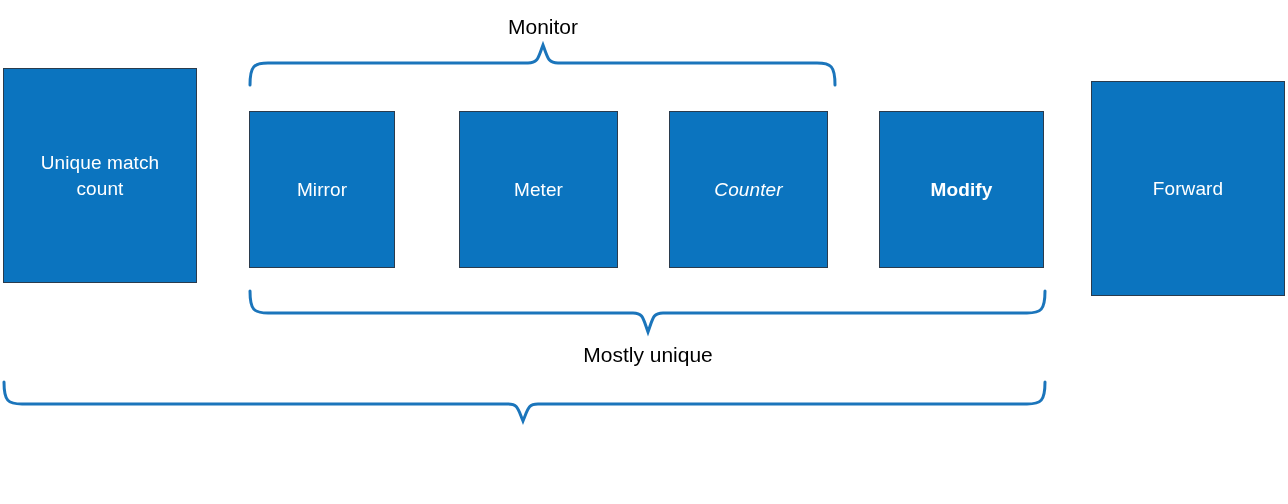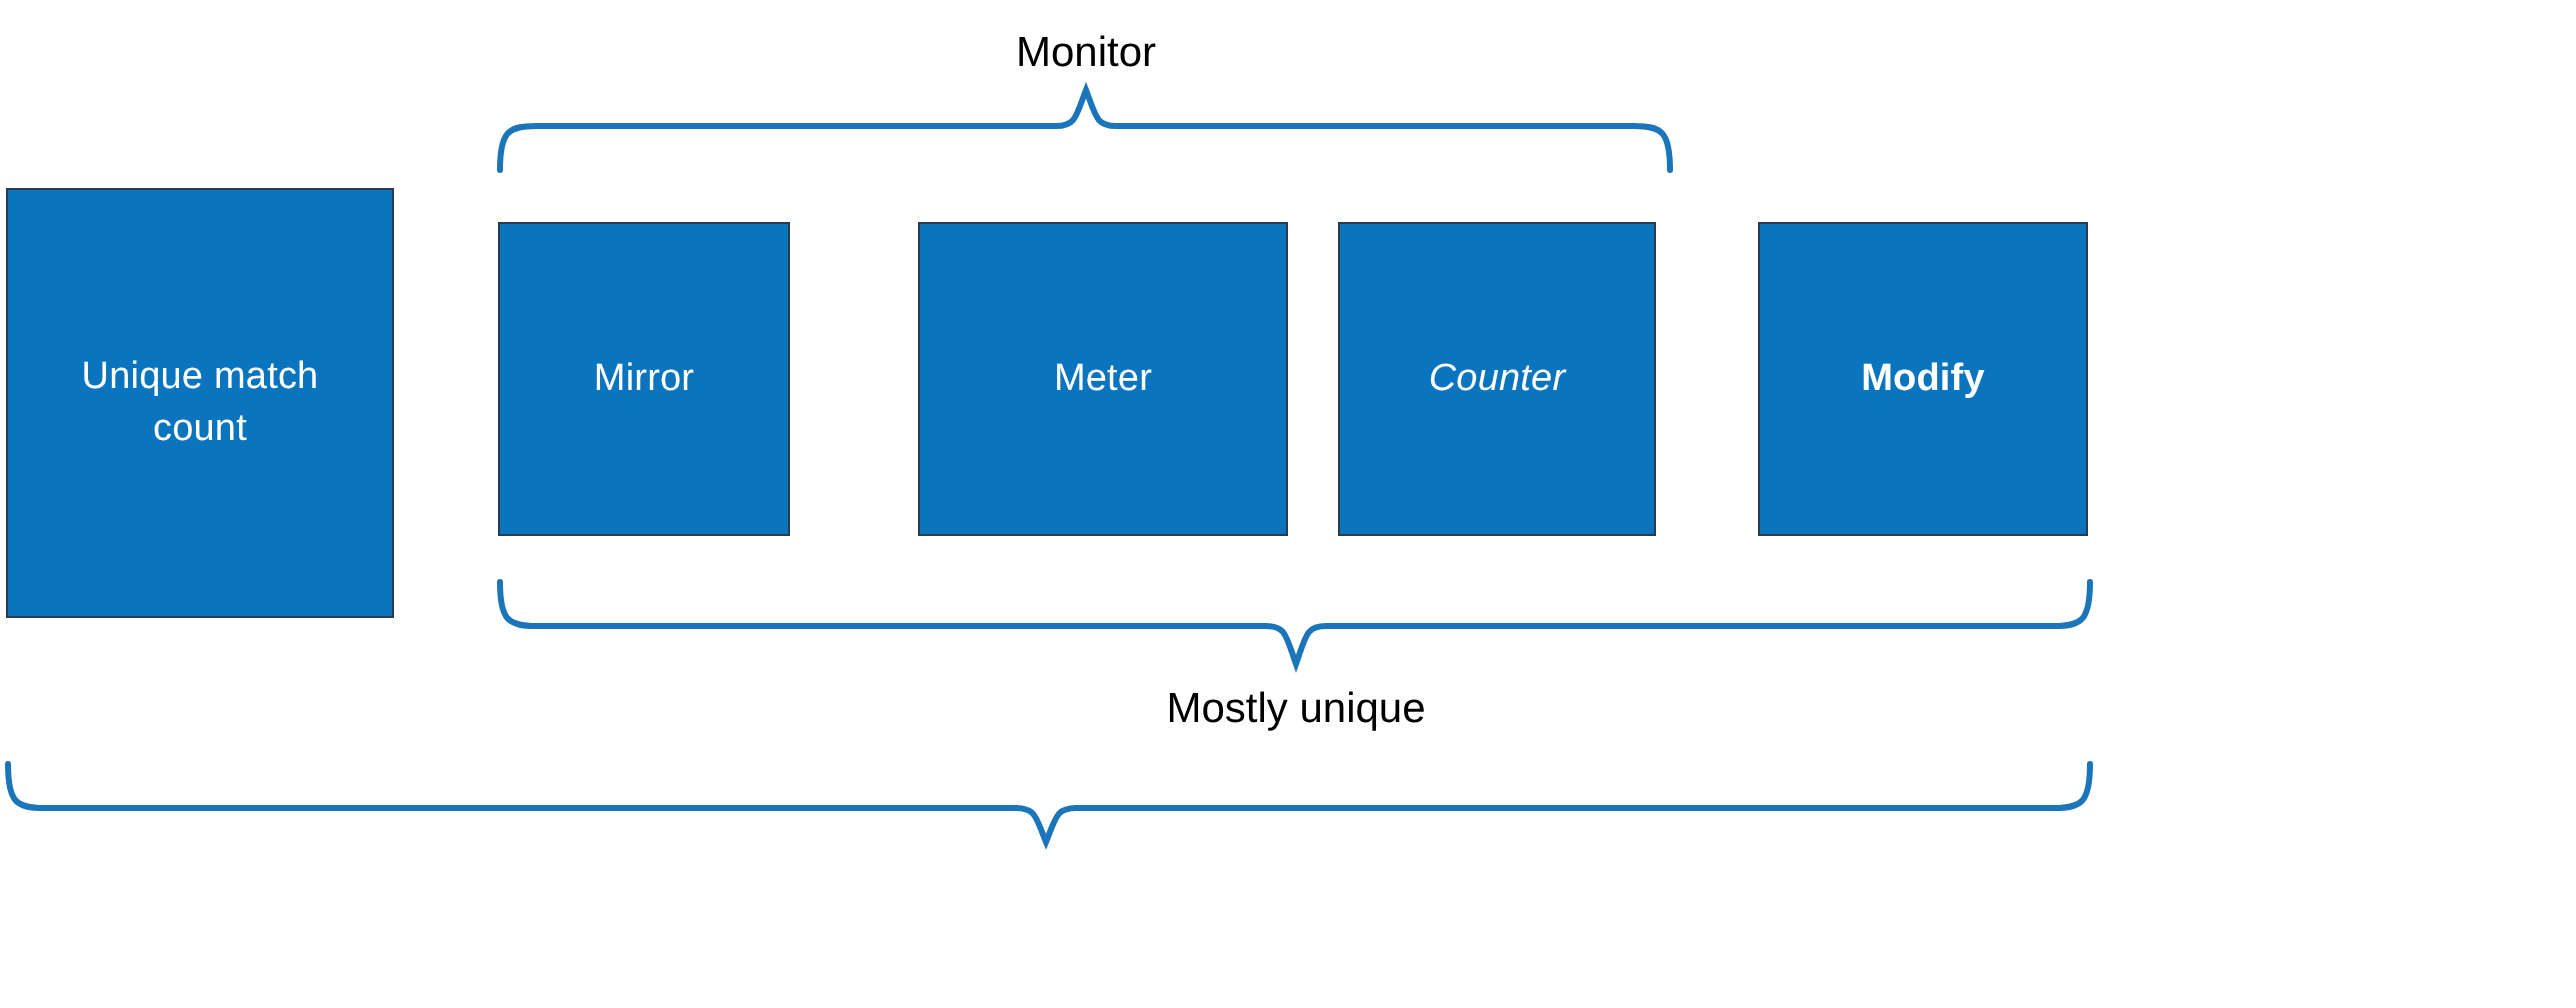"Unique match" div.stage-box { top: 94px -> 68px }
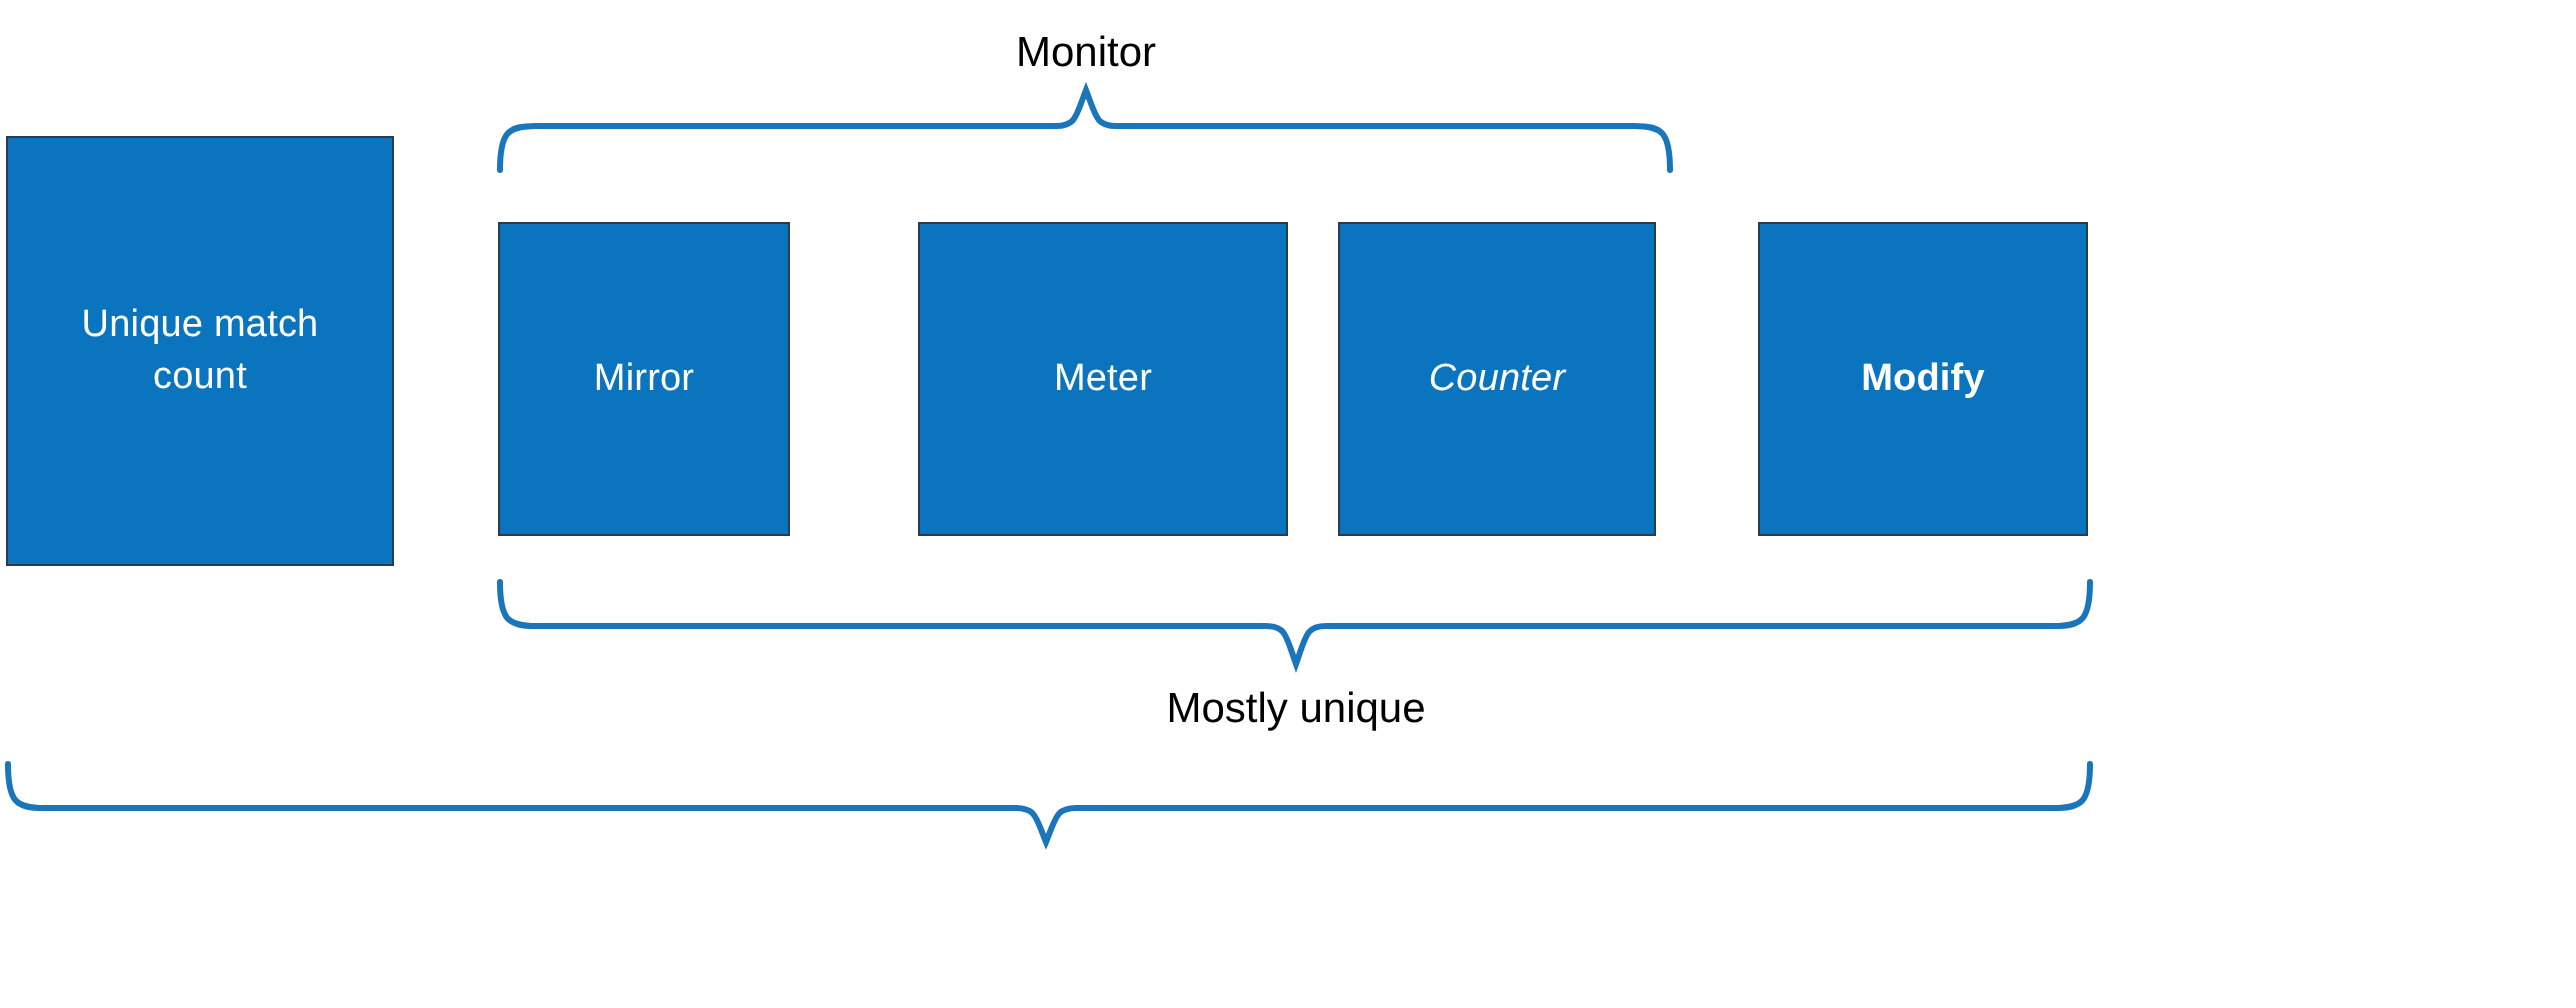"Meter" div.stage-box { width: 185px -> 159px }
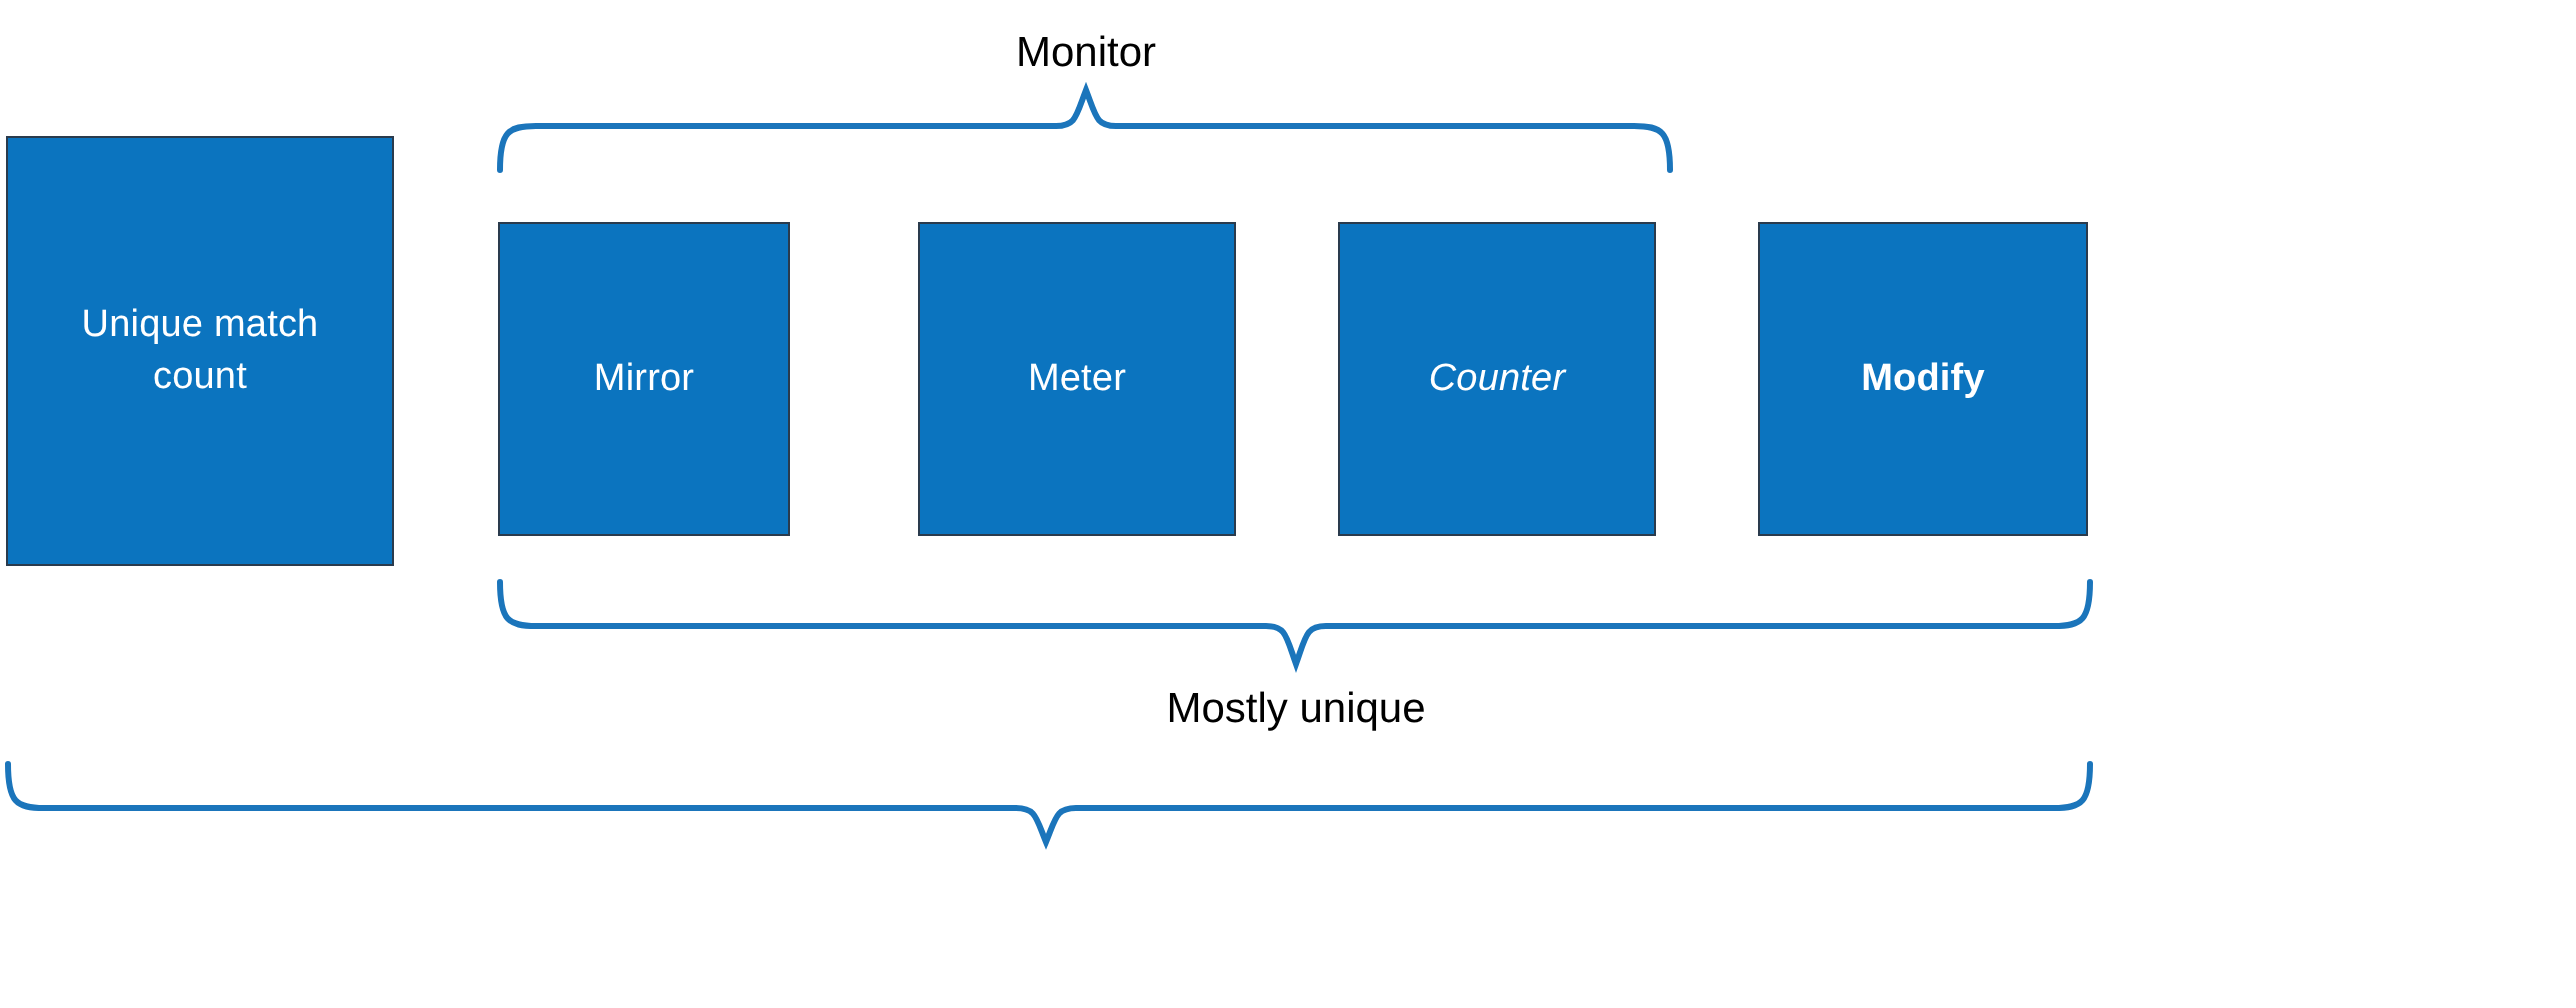"Forward" div.stage-box { html: none -> <div> <span>Forward</span> </div> }
